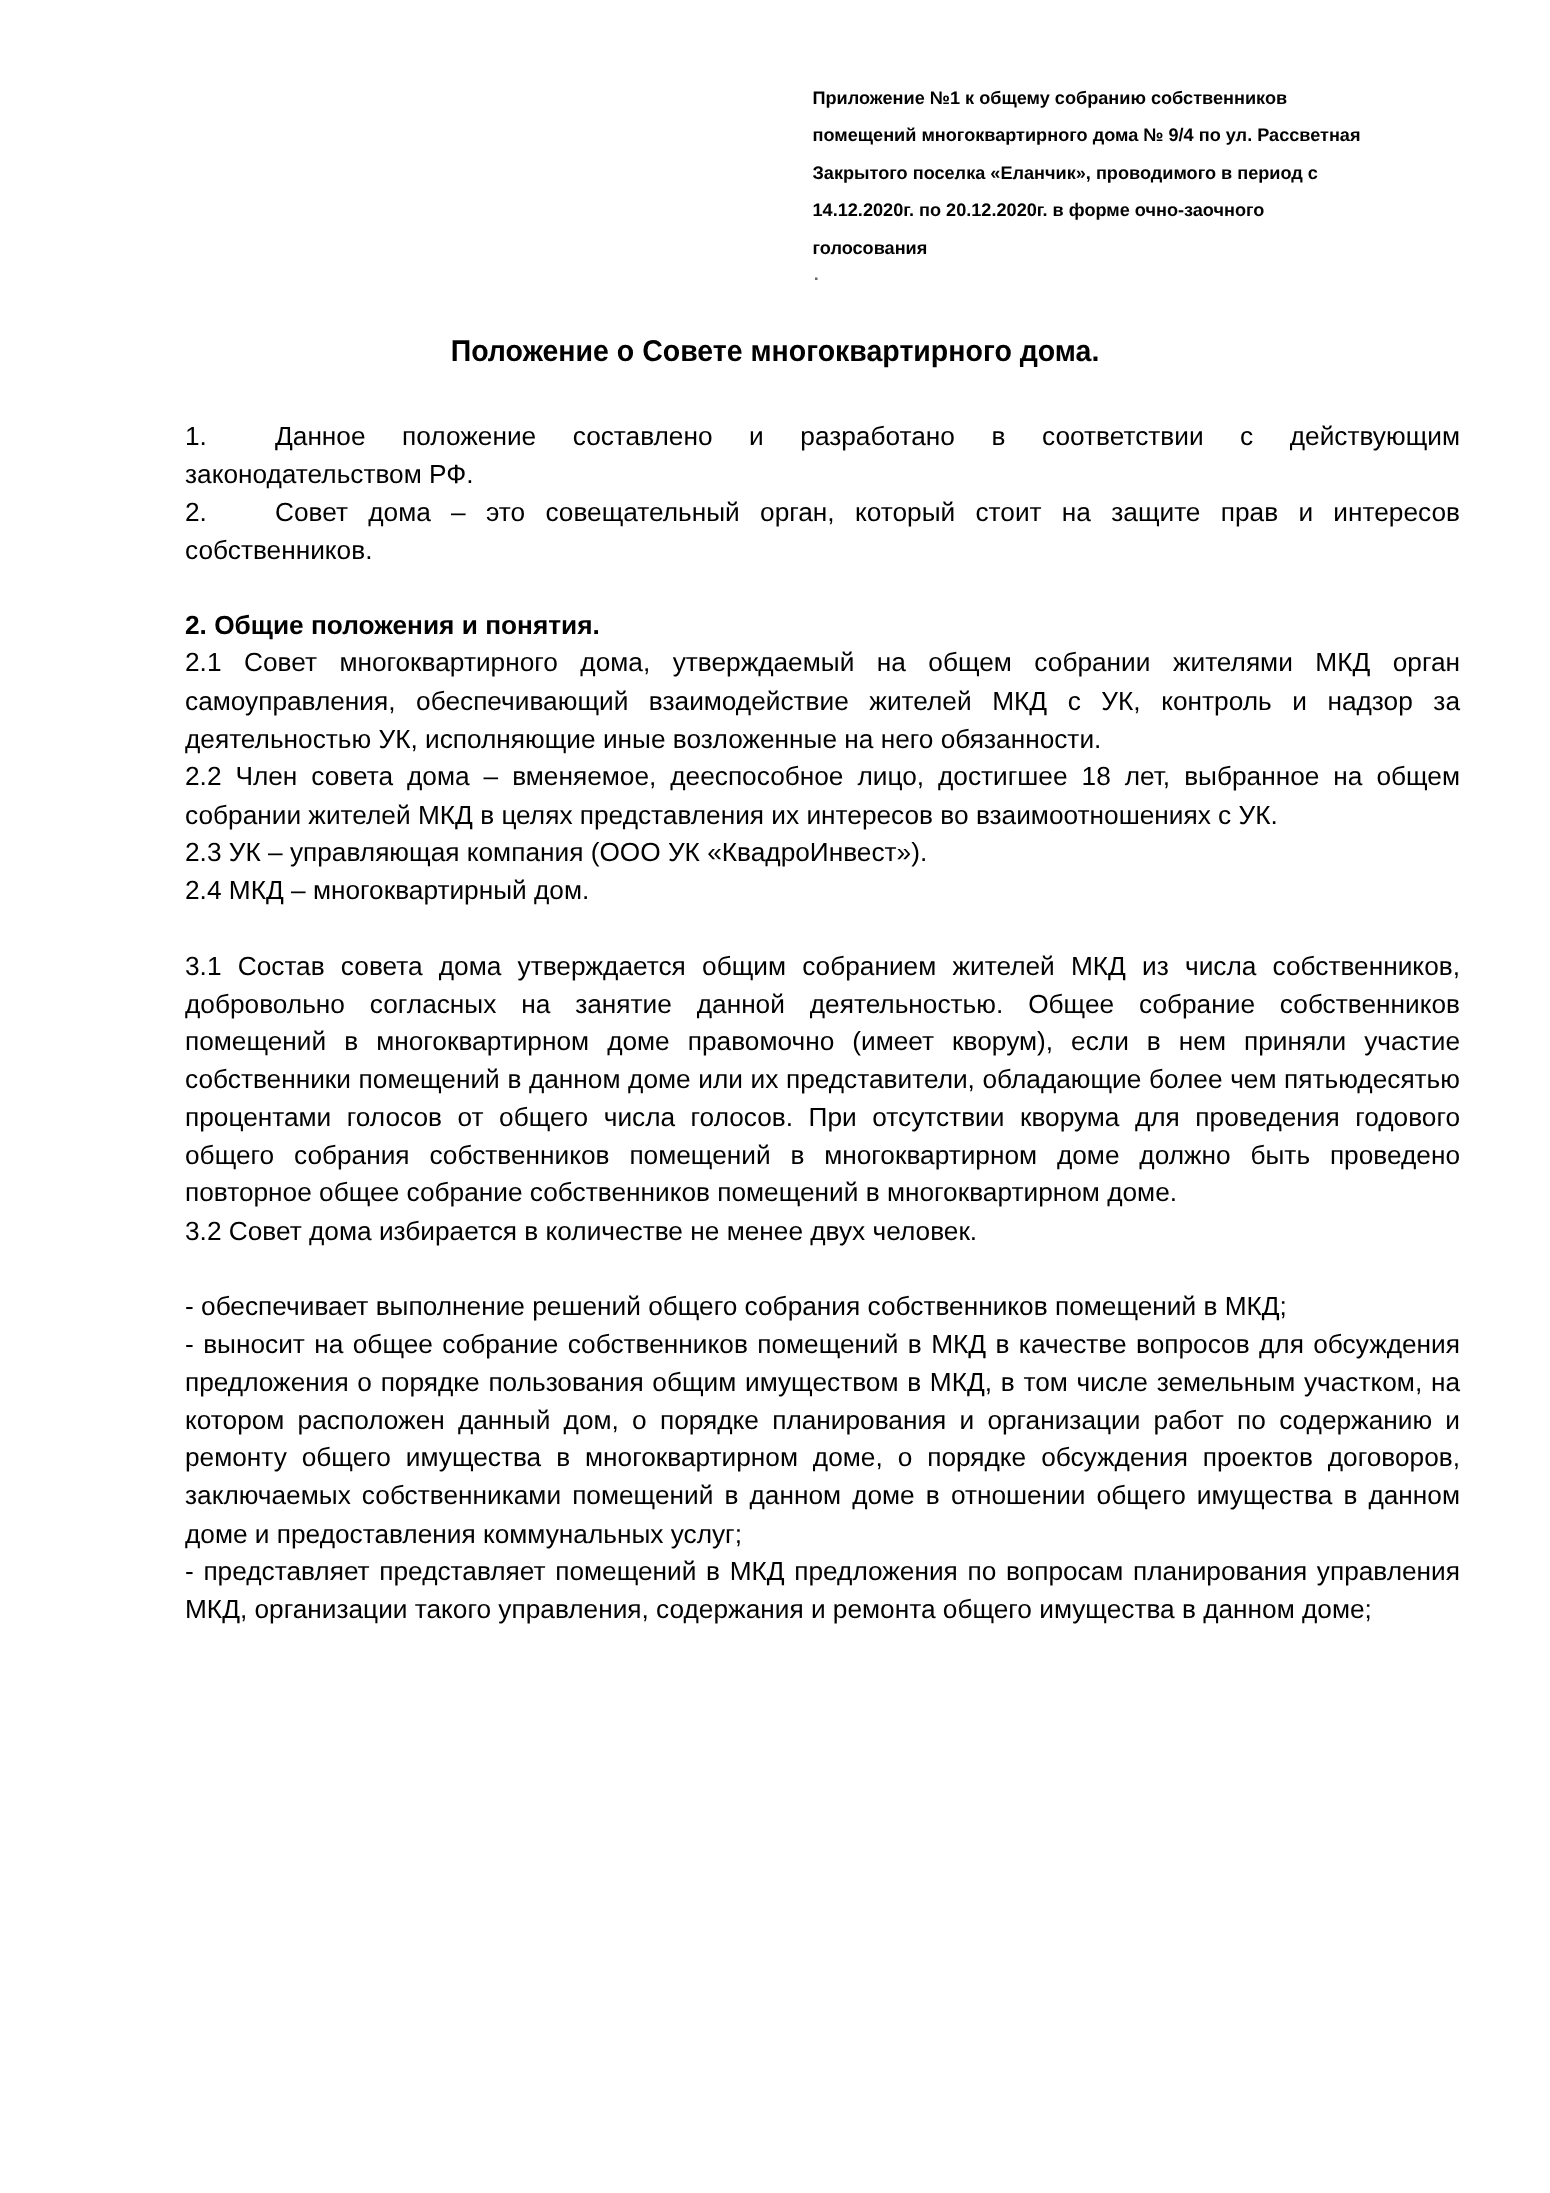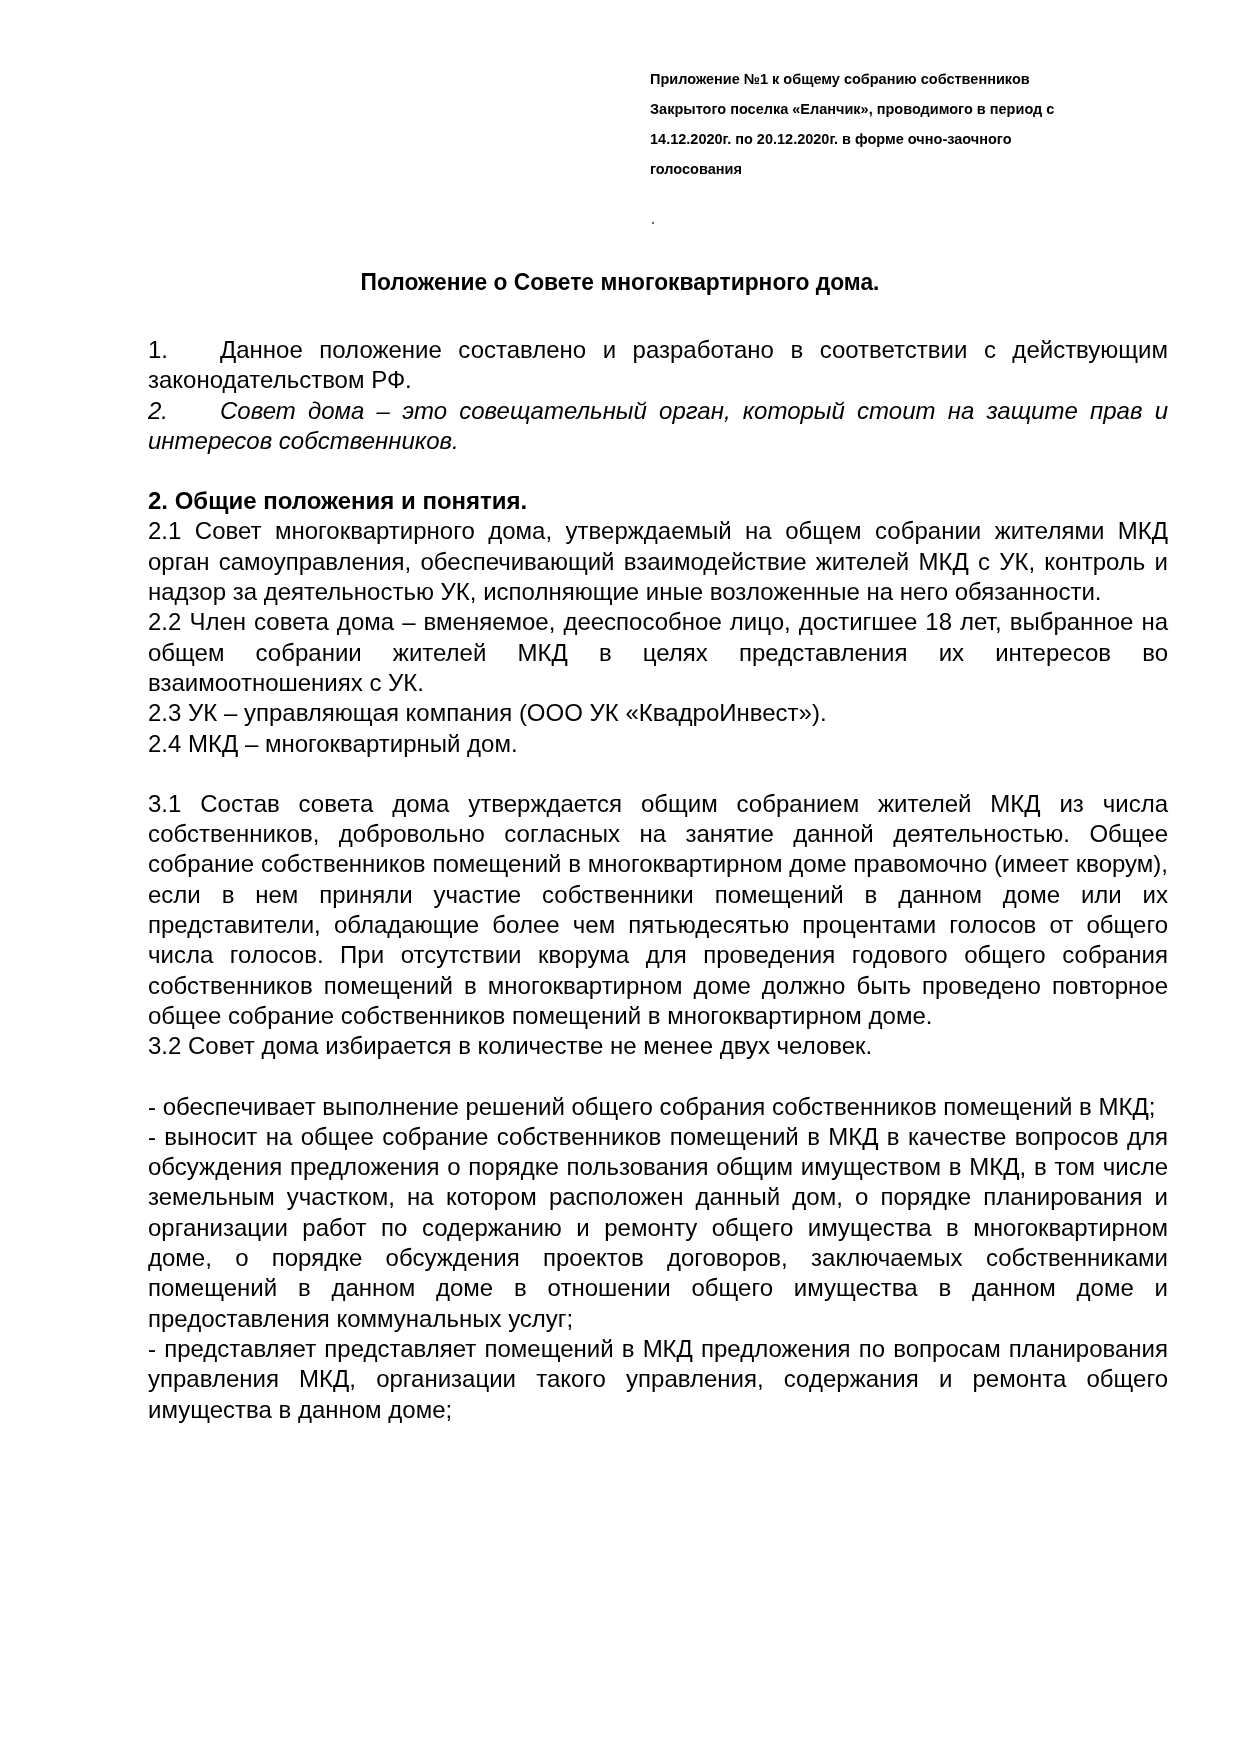"помещений многоквартирного дома № 9/4" div { html: none -> <div>помещений многоквартирного дома № 9/4 по ул. Рассветная</div> }
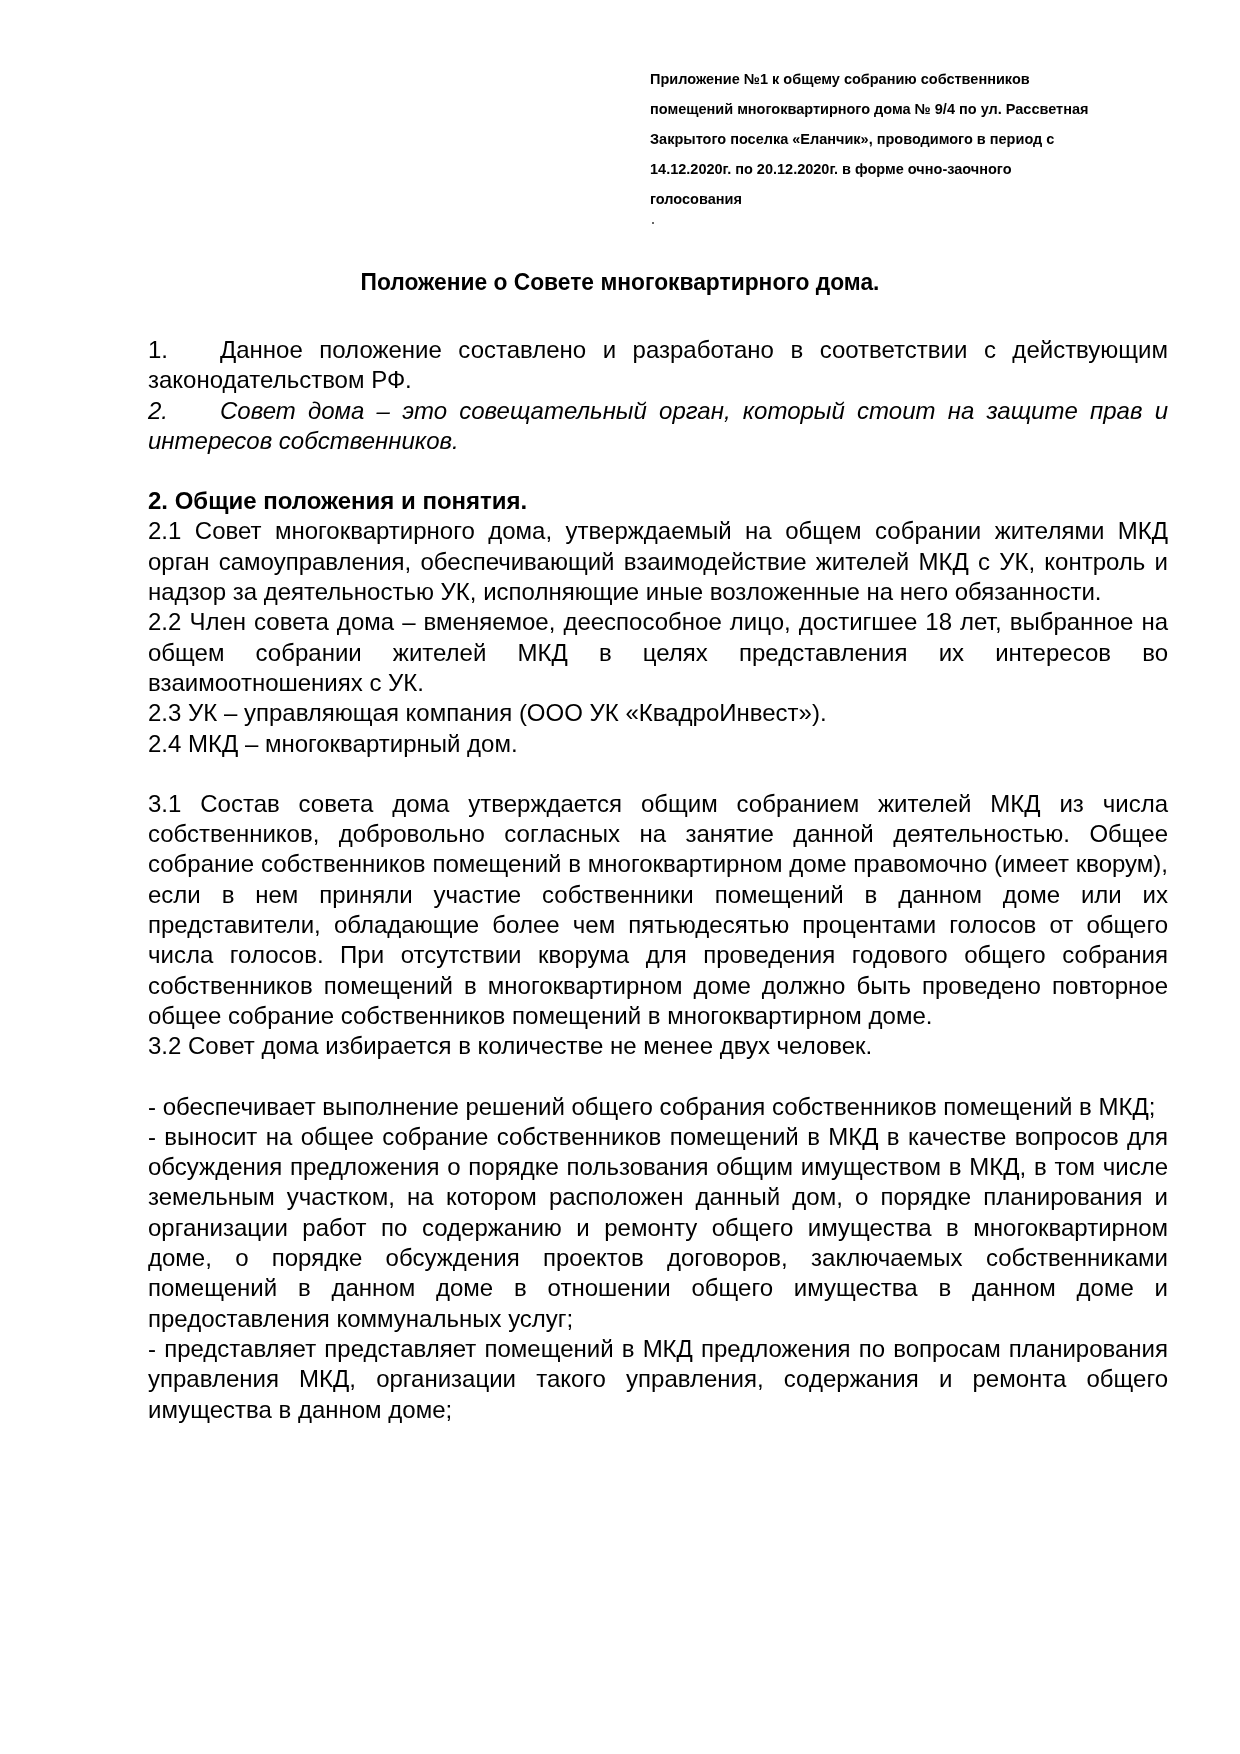"1. Данное положение составлено и" .body { font-size: 24px -> 21px }
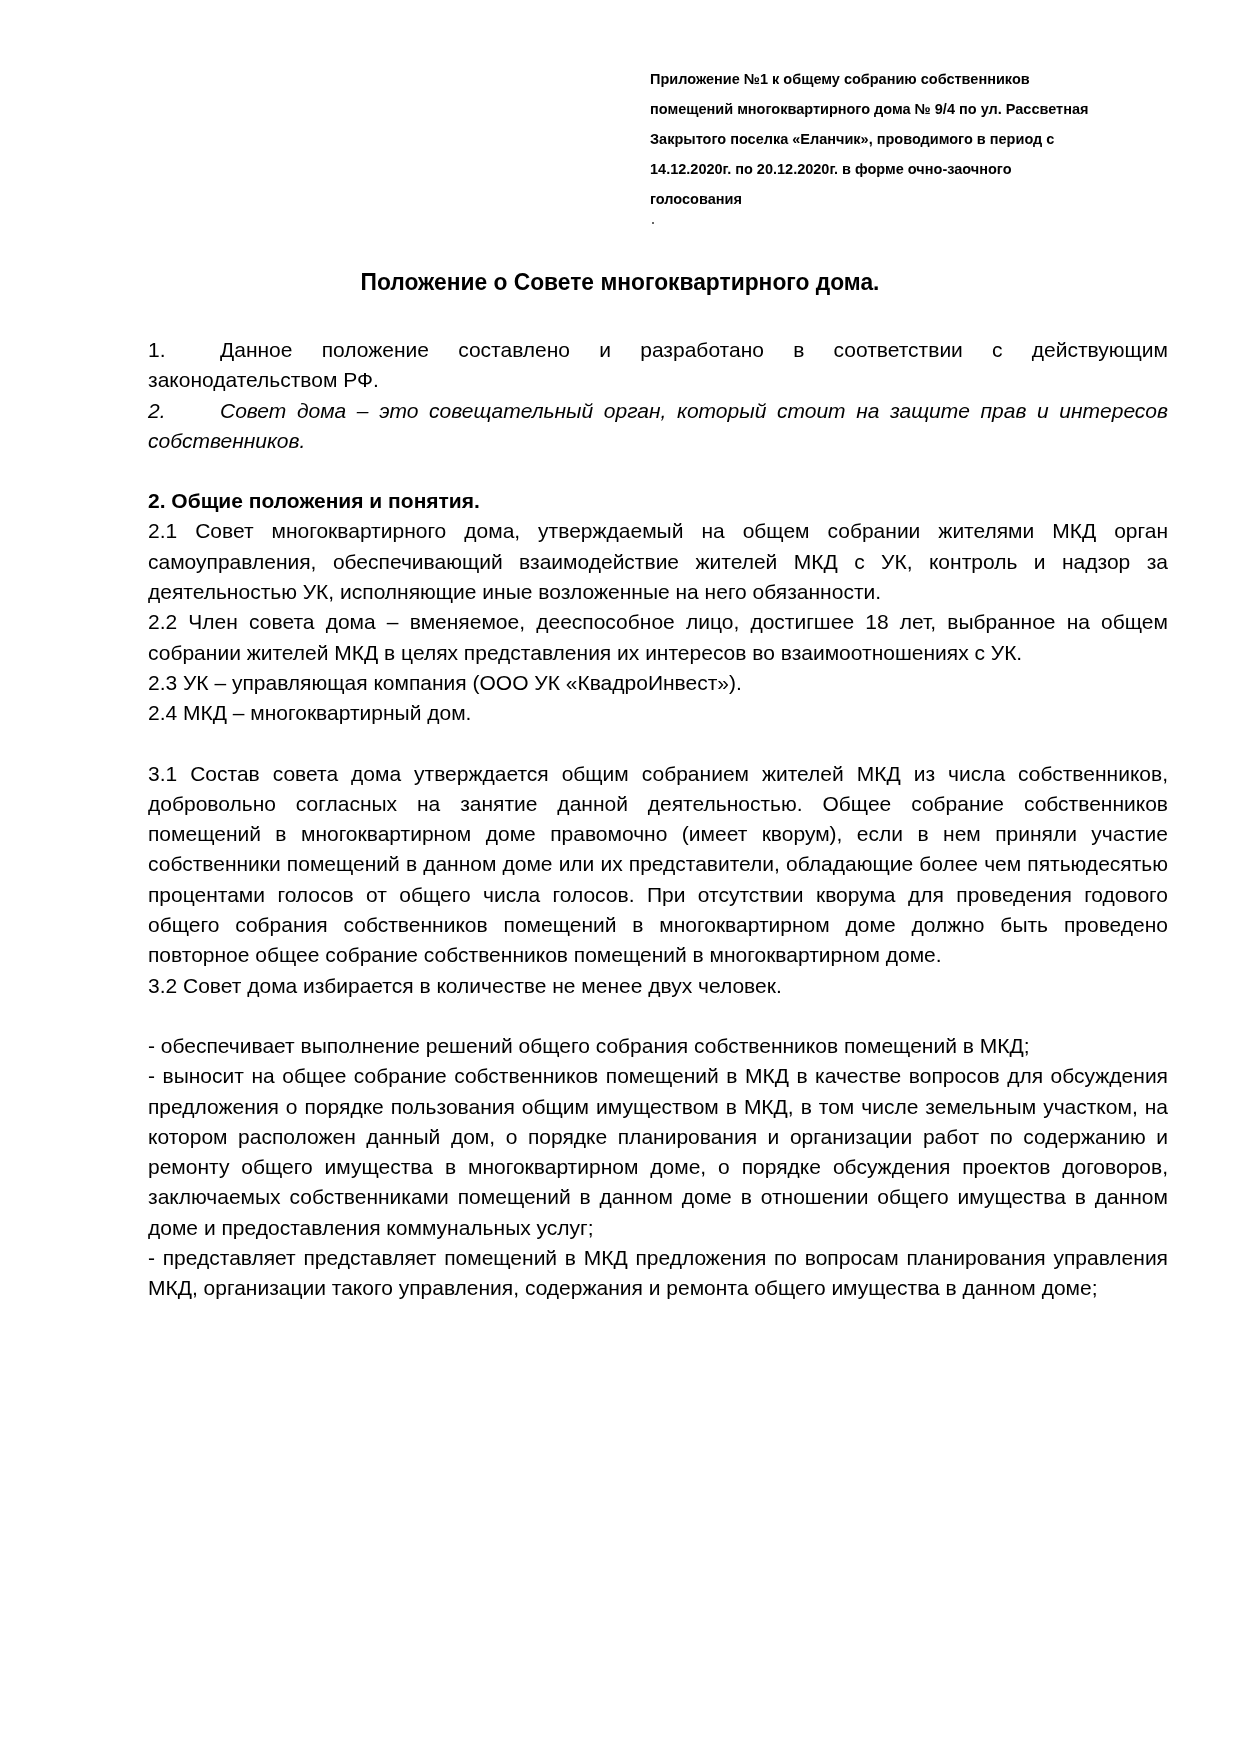"2. Совет дома – это" .italic { font-style: italic -> none }
